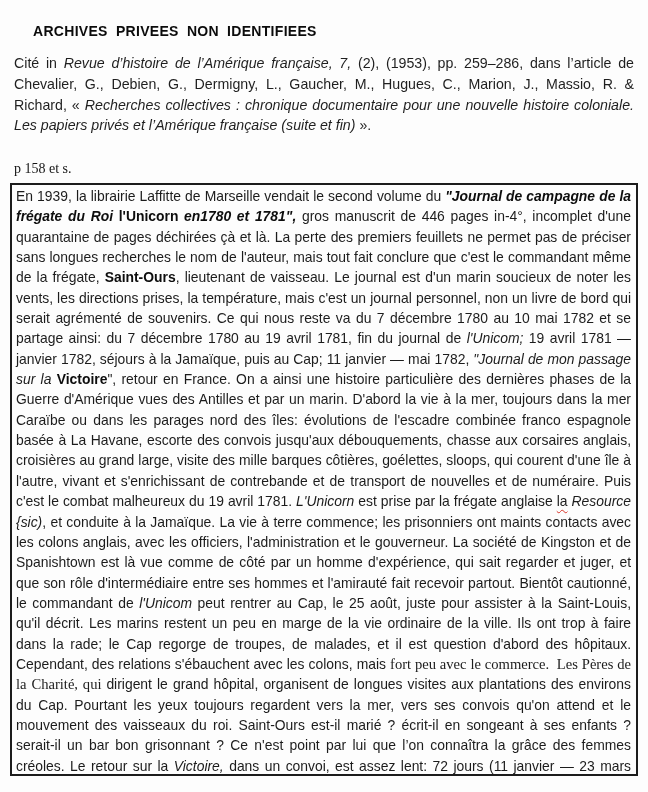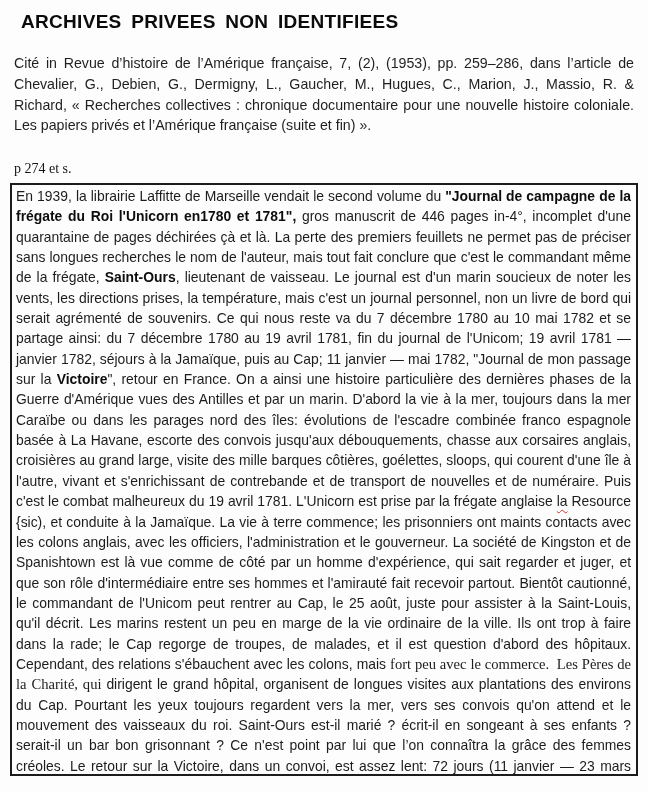"ARCHIVES PRIVEES NON IDENTIFIEES" .doc-title { font-size: 19px -> 14px; margin: 4px -> 16px }
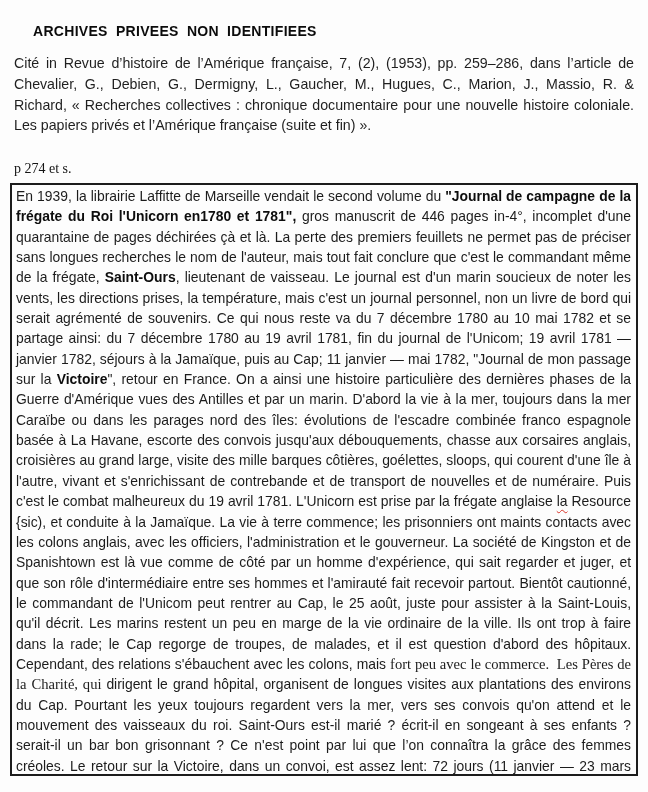"Revue d’histoire de l’Amérique" .it { font-style: none -> italic }
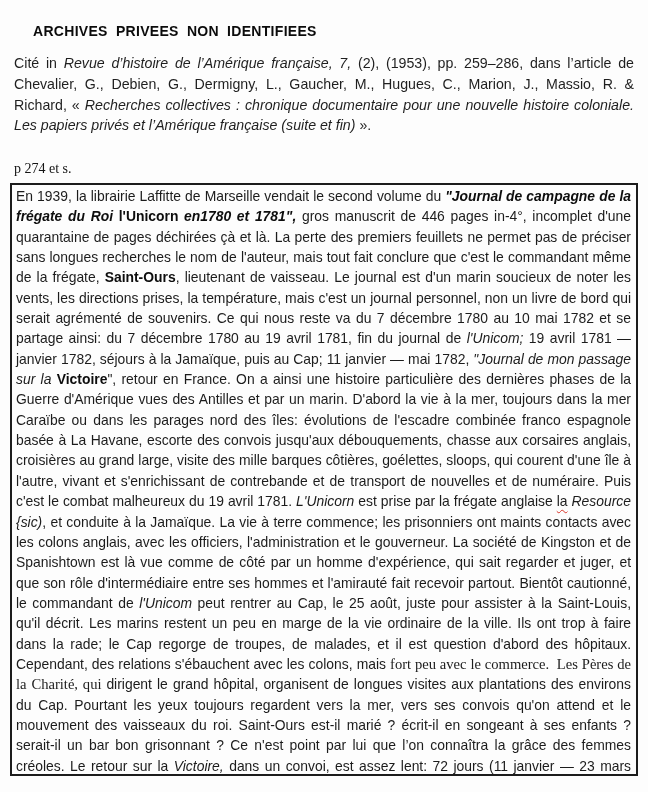"p 274 et s." div.pageref { text: 274 -> 158 }
